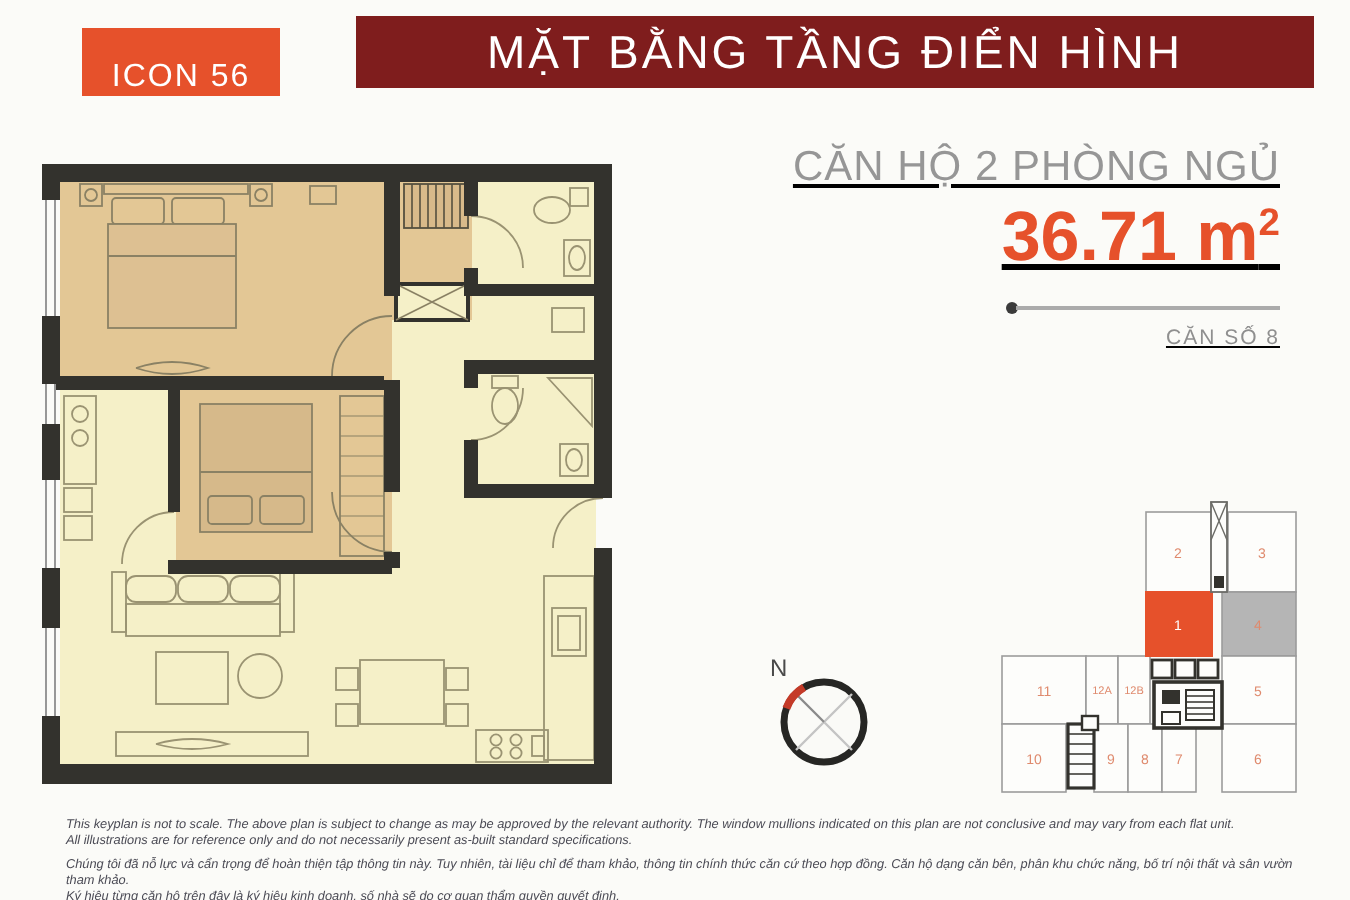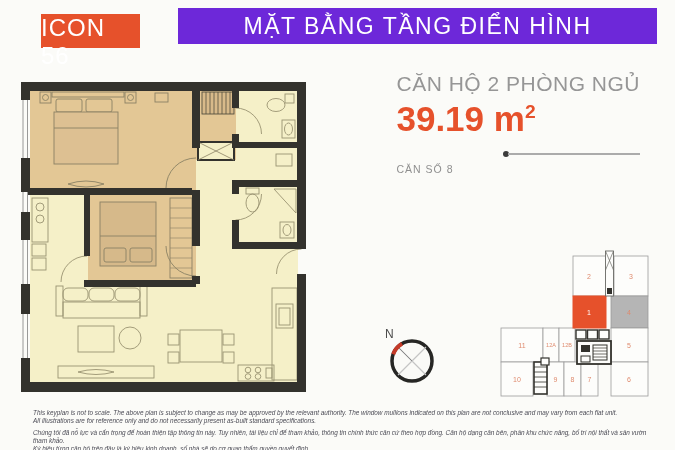"ICON 56" .logo-box { align-items: flex-start -> flex-end; font-size: 24px -> 16px }
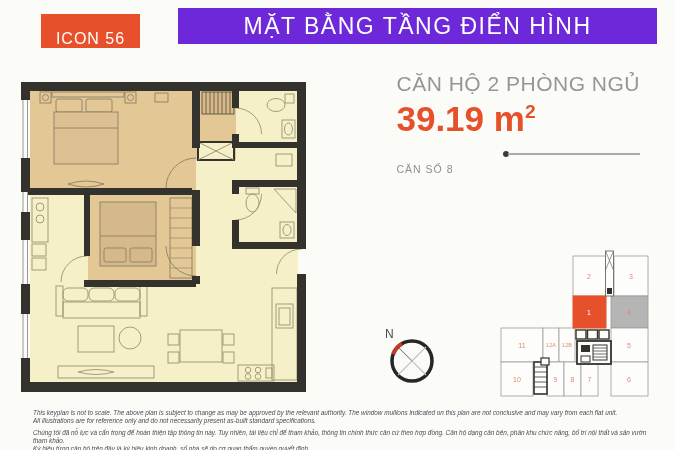"MẶT BẰNG TẦNG ĐIỂN HÌNH" .title-bar { background: #6d28d9 -> #7f1d1d }
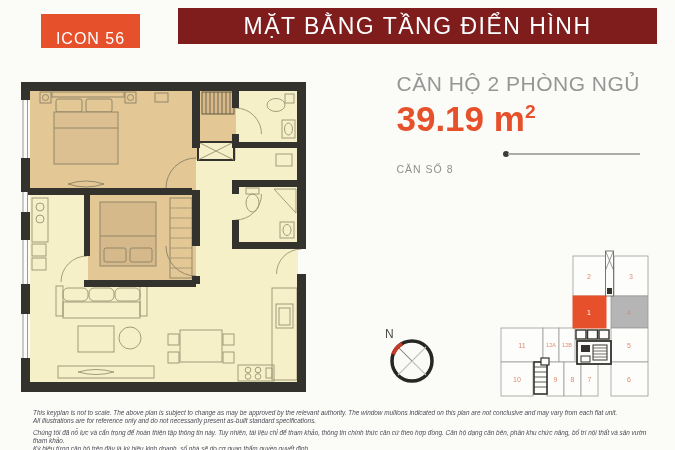"CĂN HỘ 2 PHÒNG NGỦ" .unit-info { text-align: none -> right; text-decoration: none -> underline }
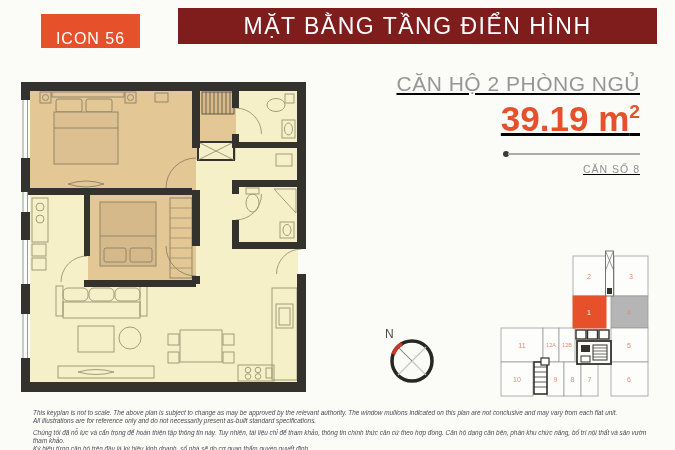"39.19 m" span { text: 39.19 -> 36.71 }
